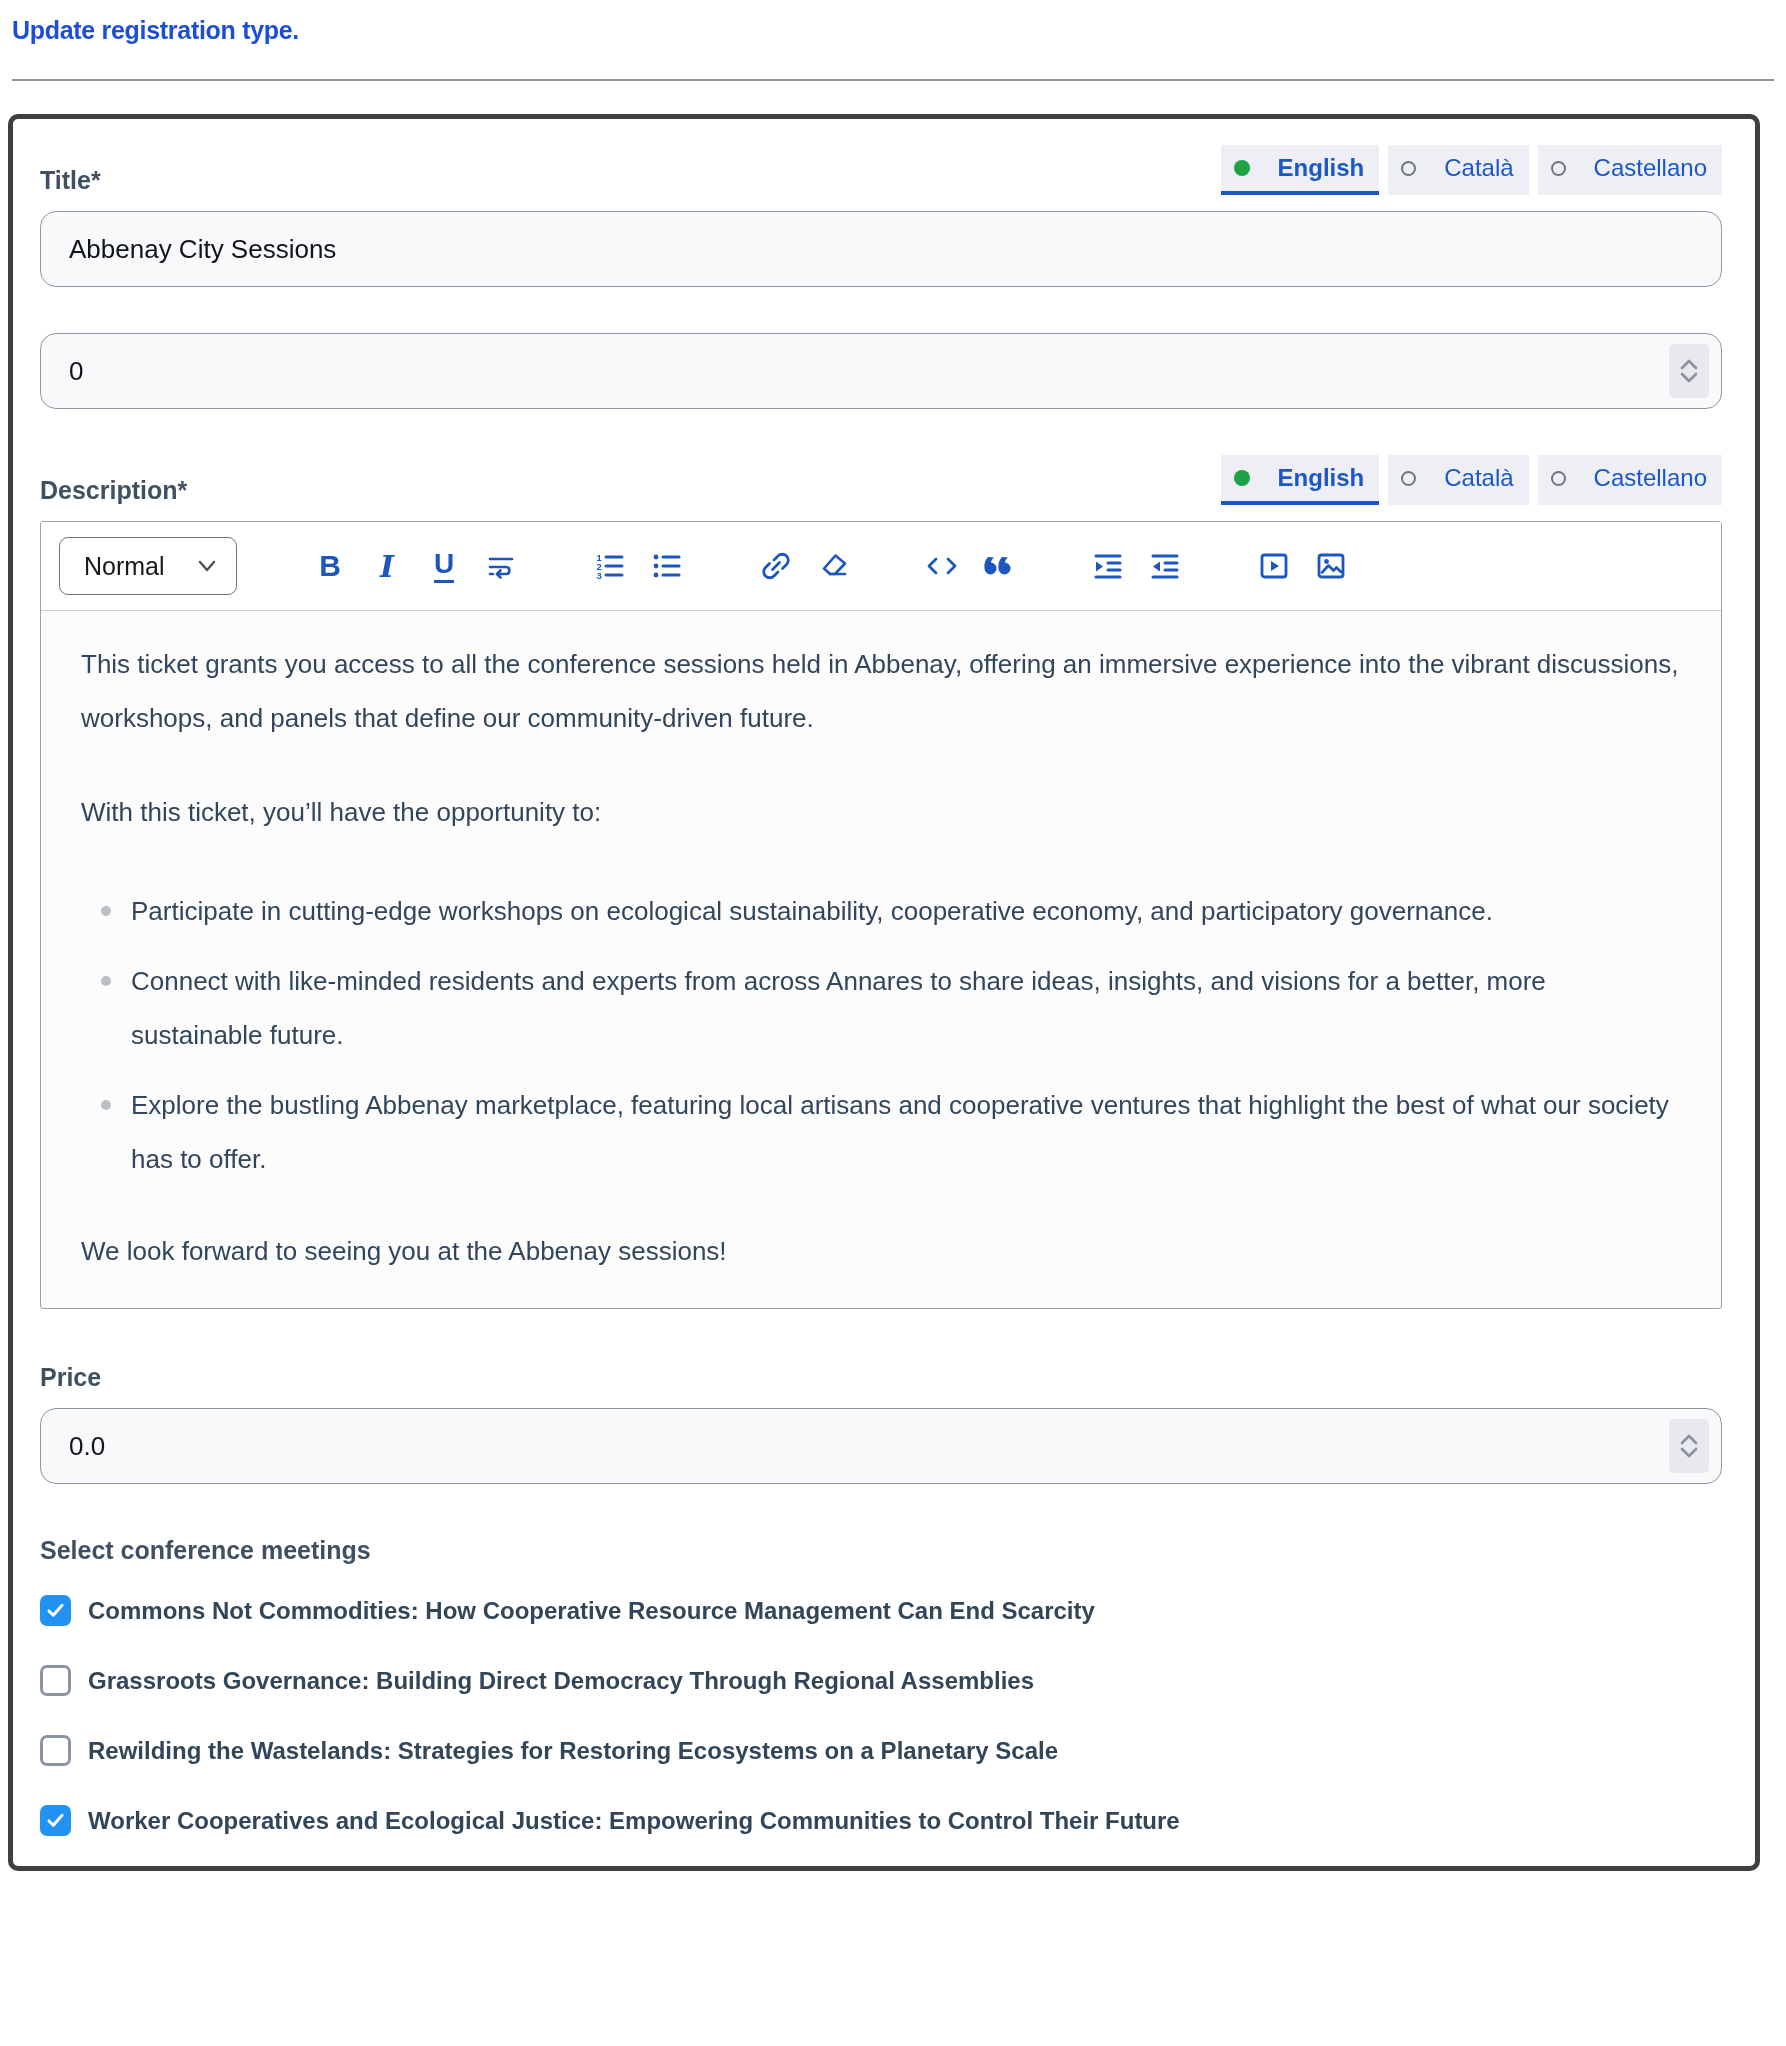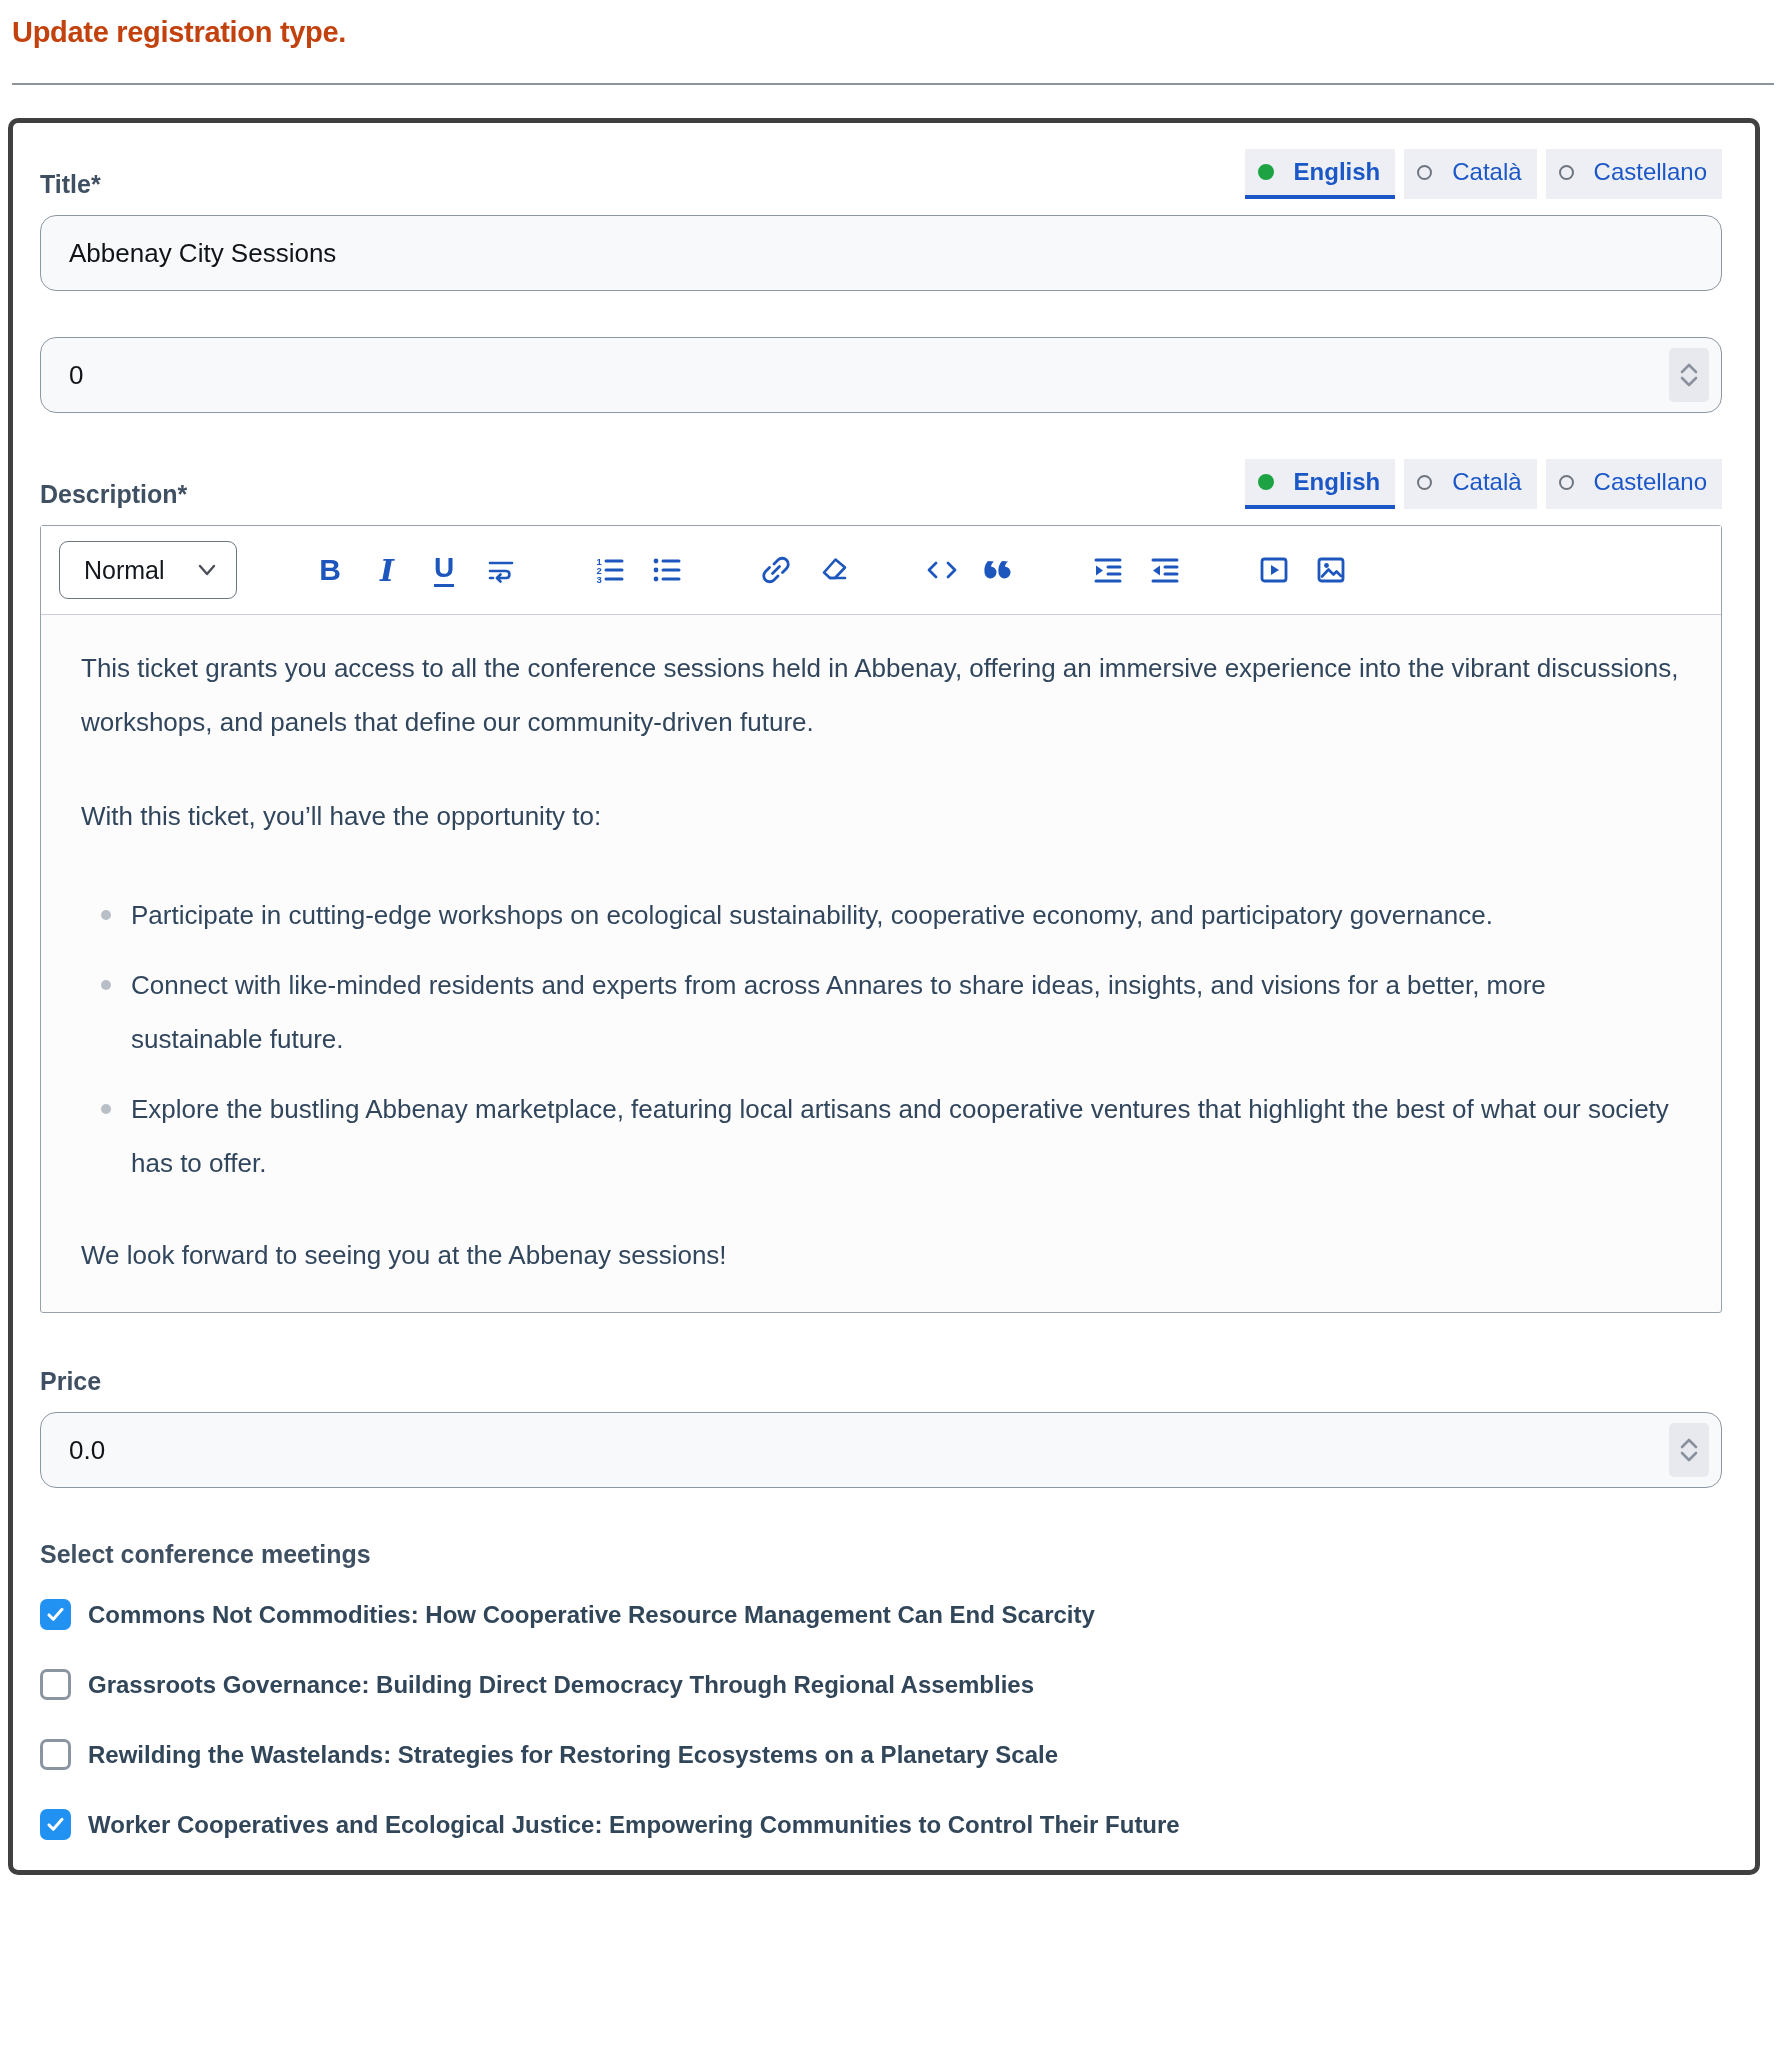"Update registration type." .page-title { color: #c2410c -> #1d4ed8; font-size: 29px -> 25px }
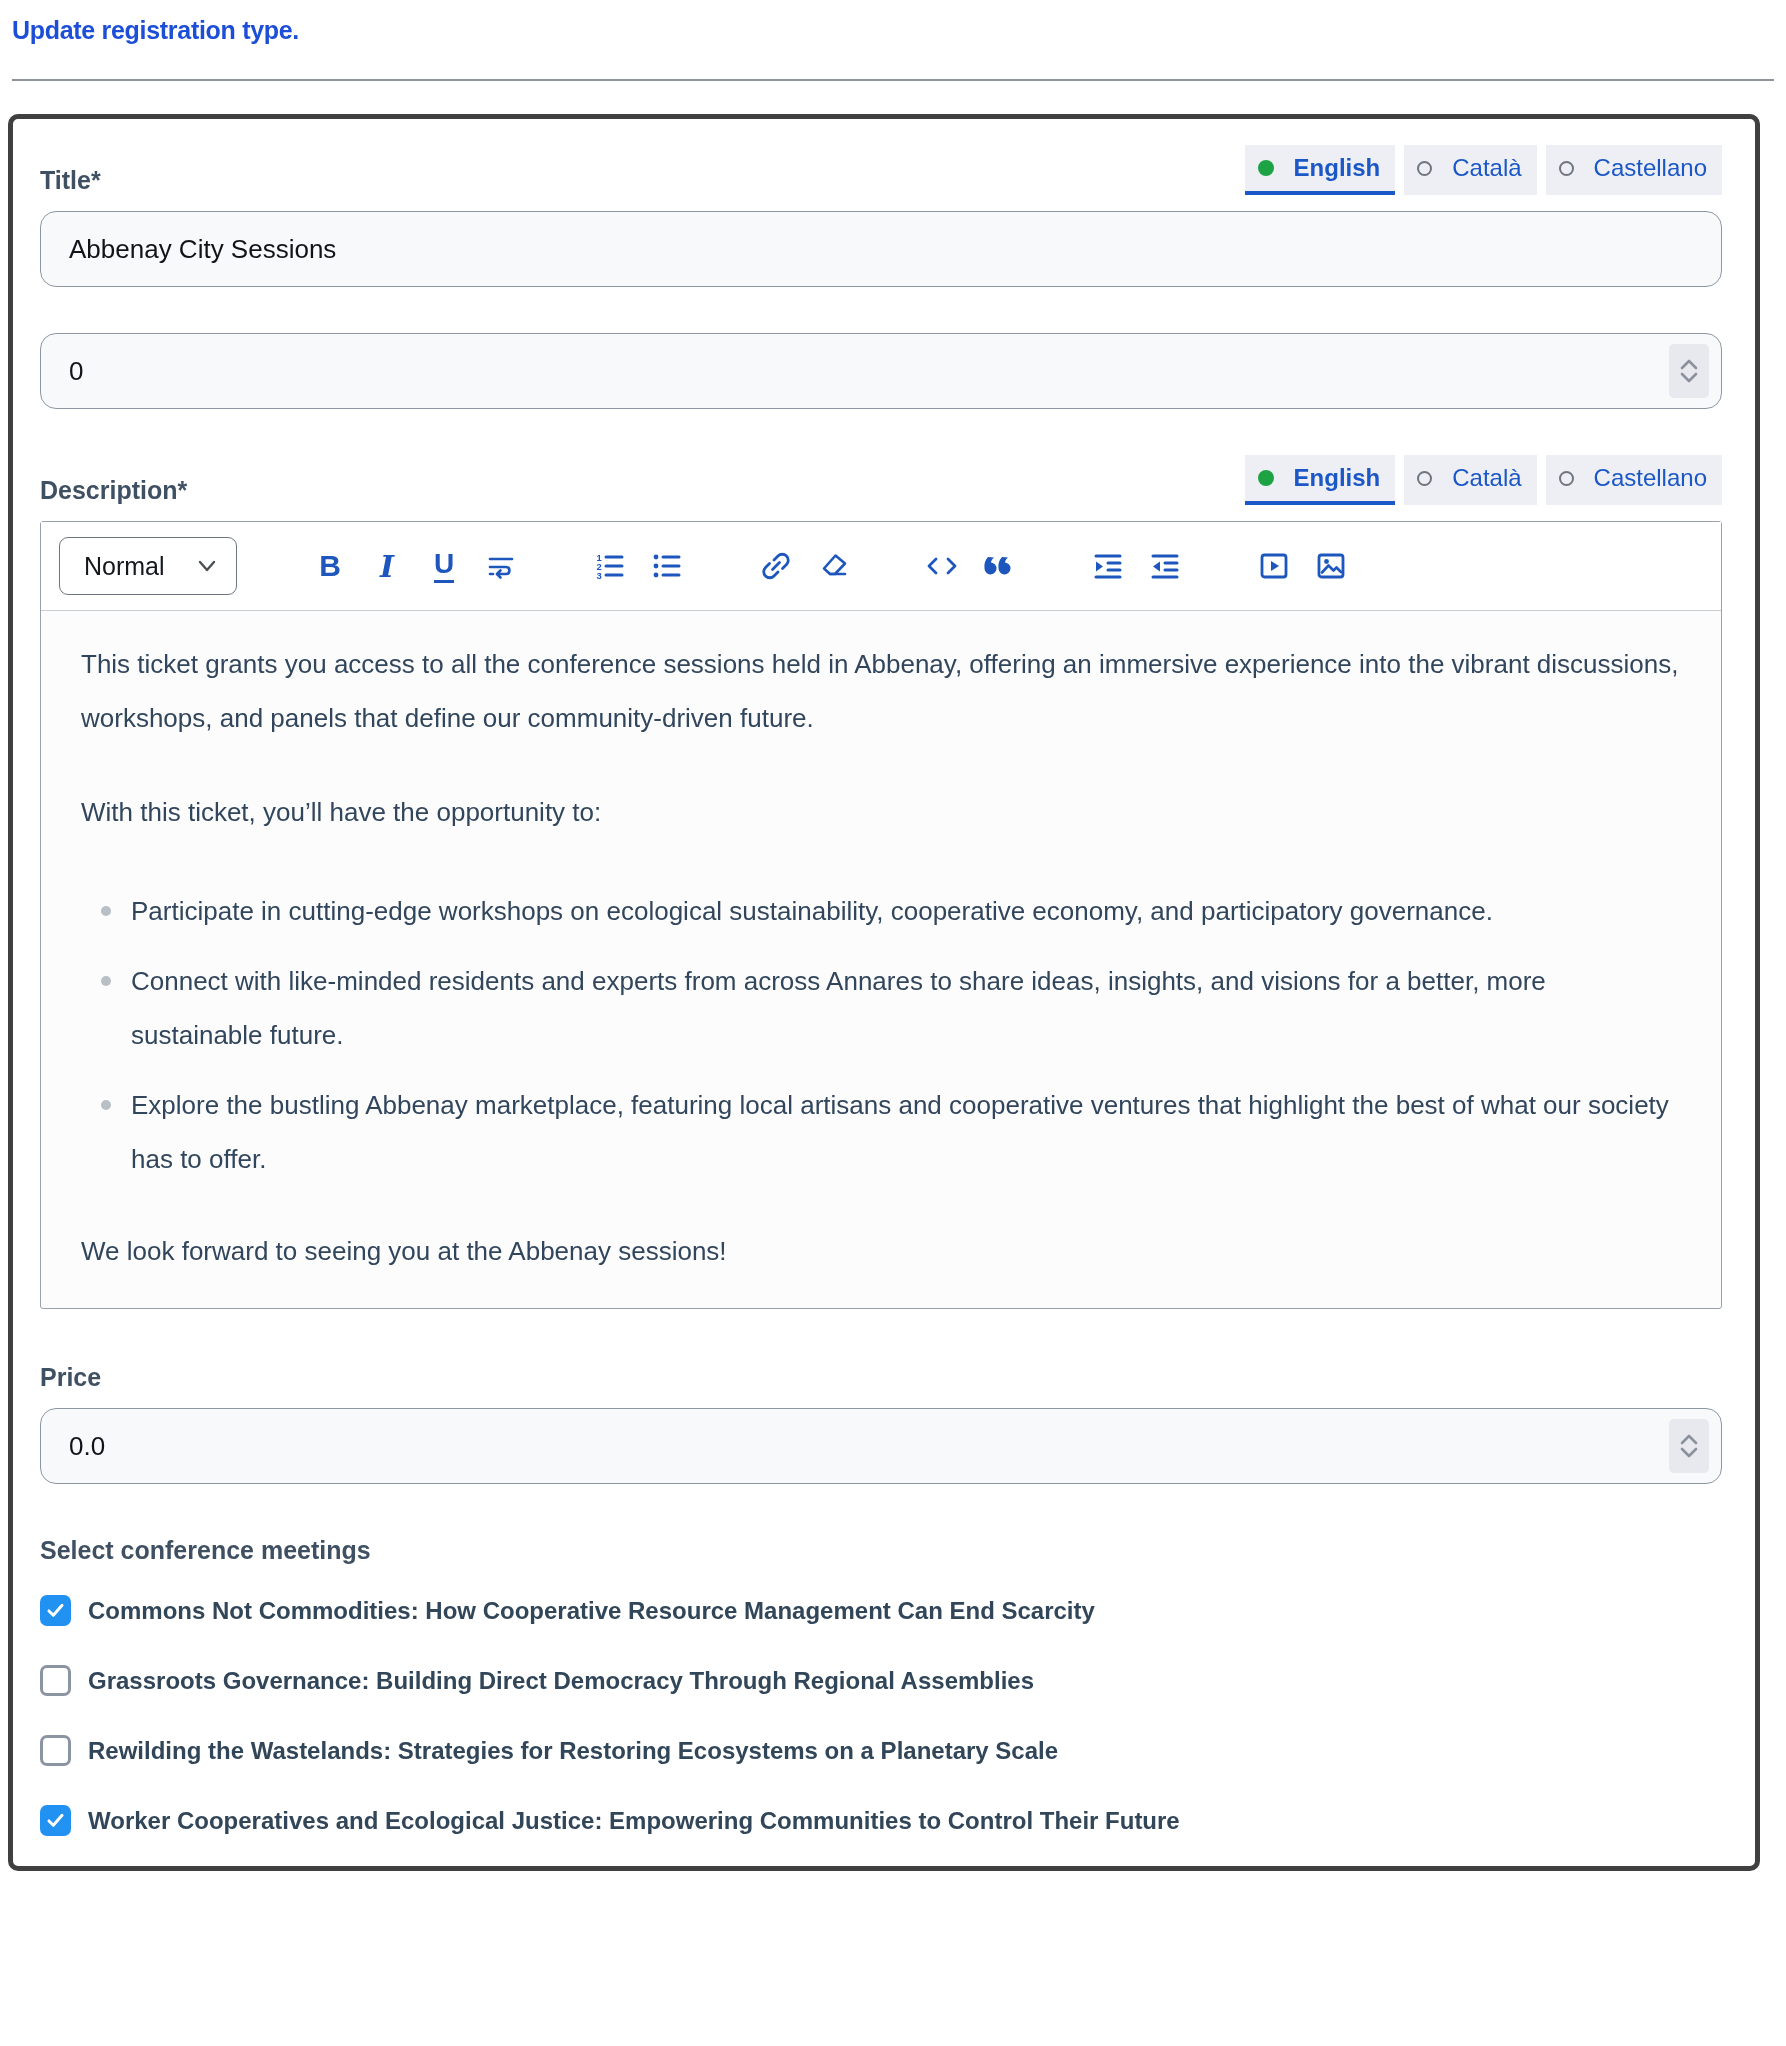"English" .lang-tab { gap: 20px -> 28px }
